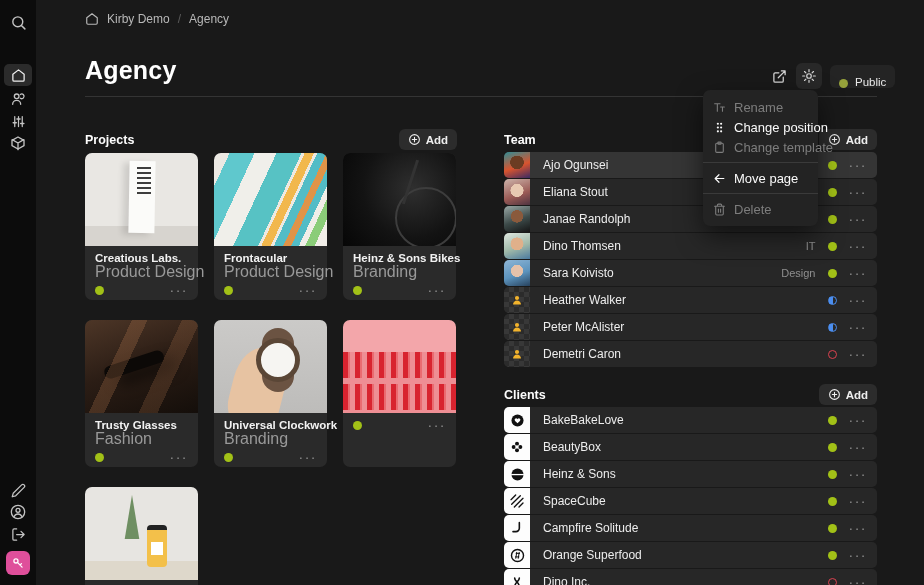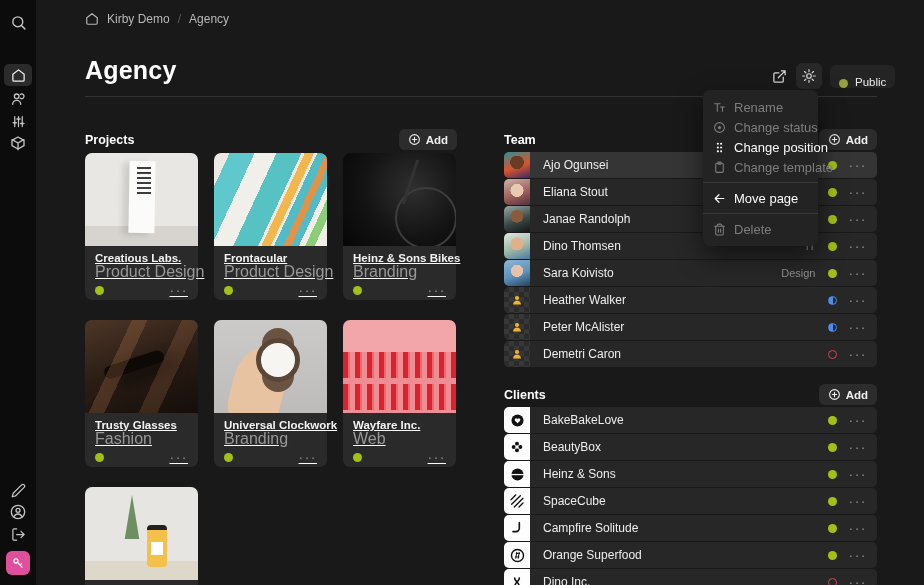"Change status" div.mi { html: <div> <span> <svg> <circle></circle> <circle></circle> </svg> </span> <span>Change status</span> </div> -> none }
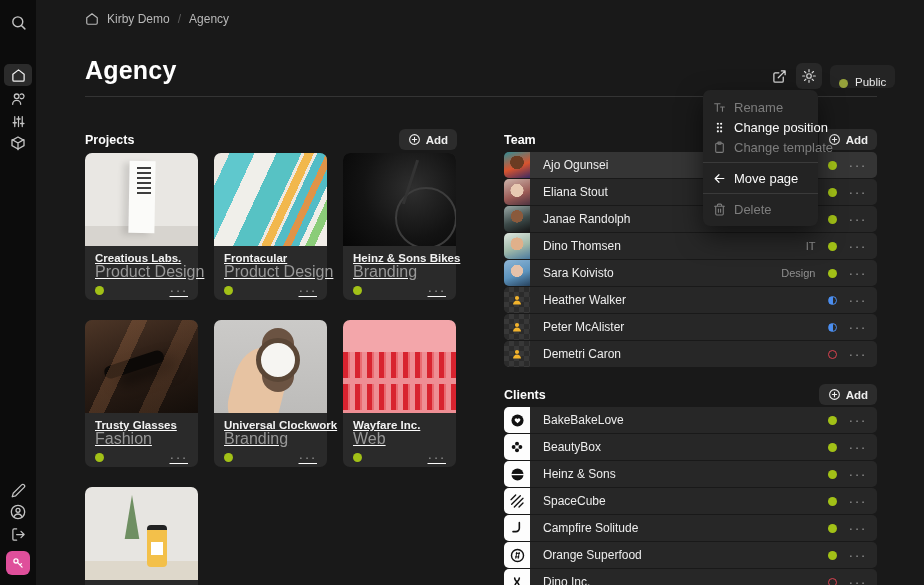"Creatious Labs." .card { text-decoration: underline -> none }
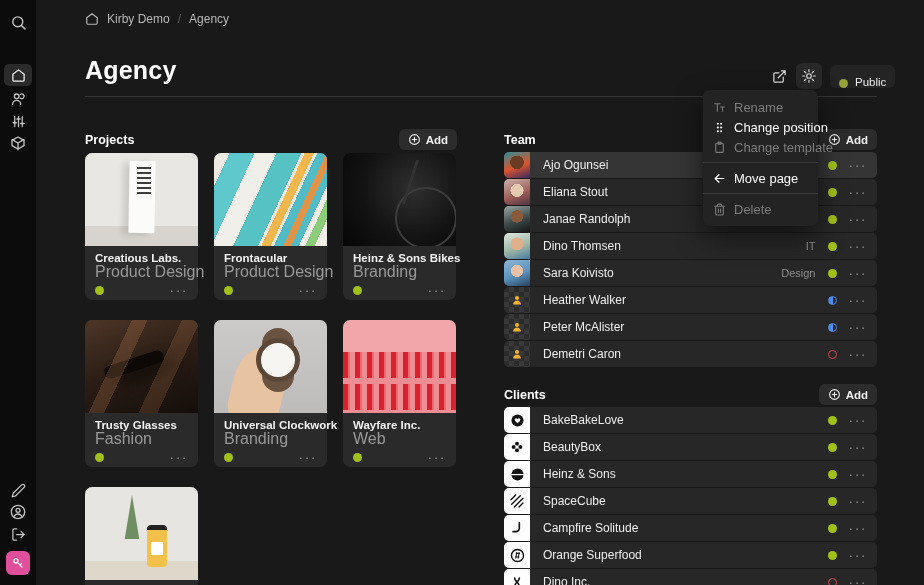"Wayfare Inc." div.card-body { html: <div> <div>Wayfare Inc.</div> <div>Web</div> </div> -> none }
